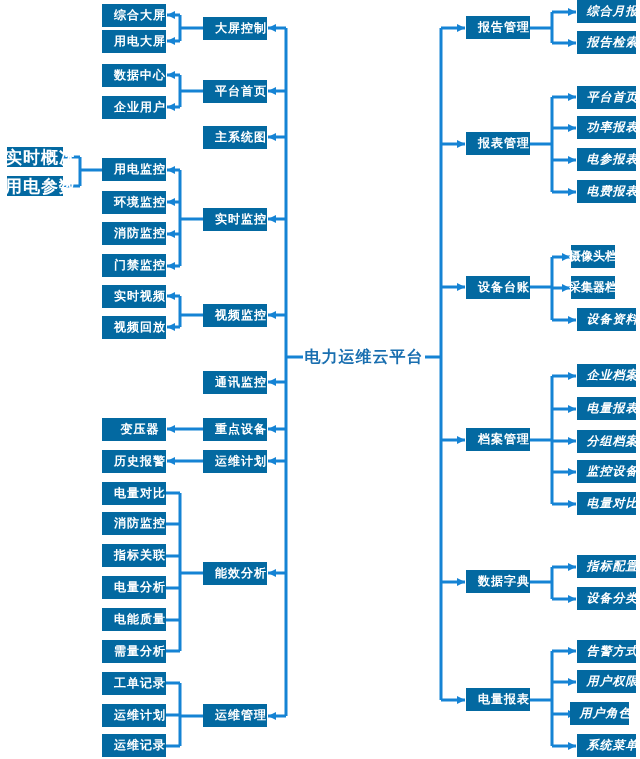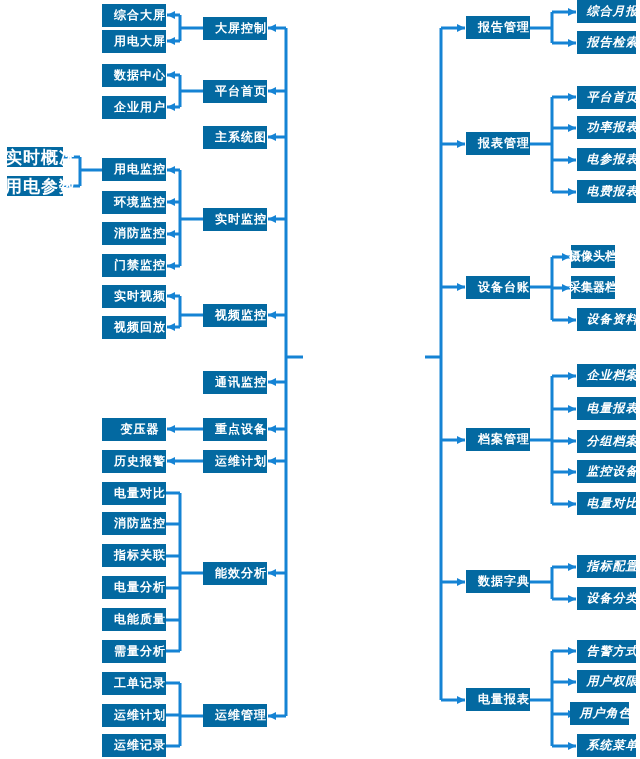"电力运维云平台" div.root { html: none -> <div>电力运维云平台</div> }
